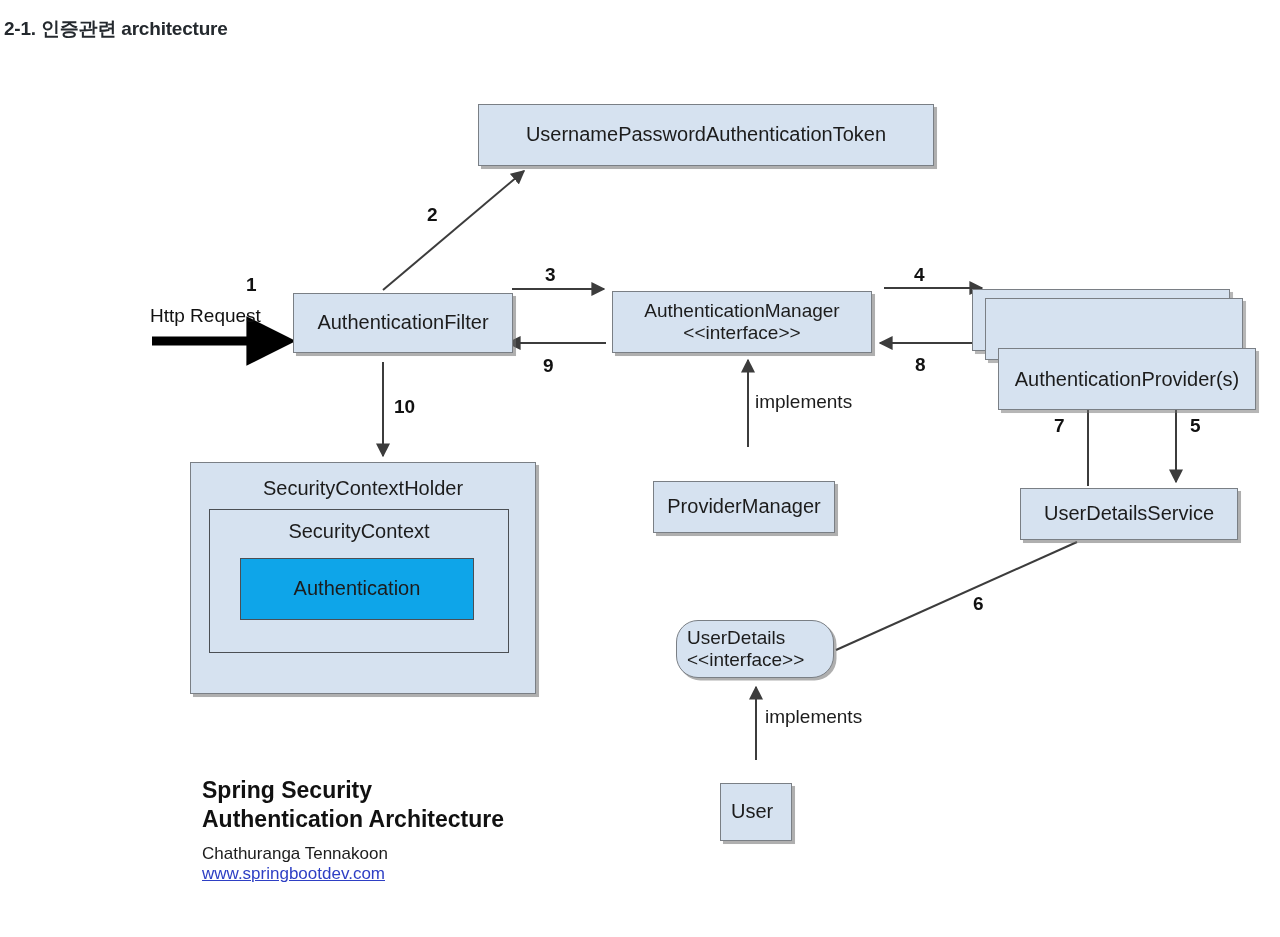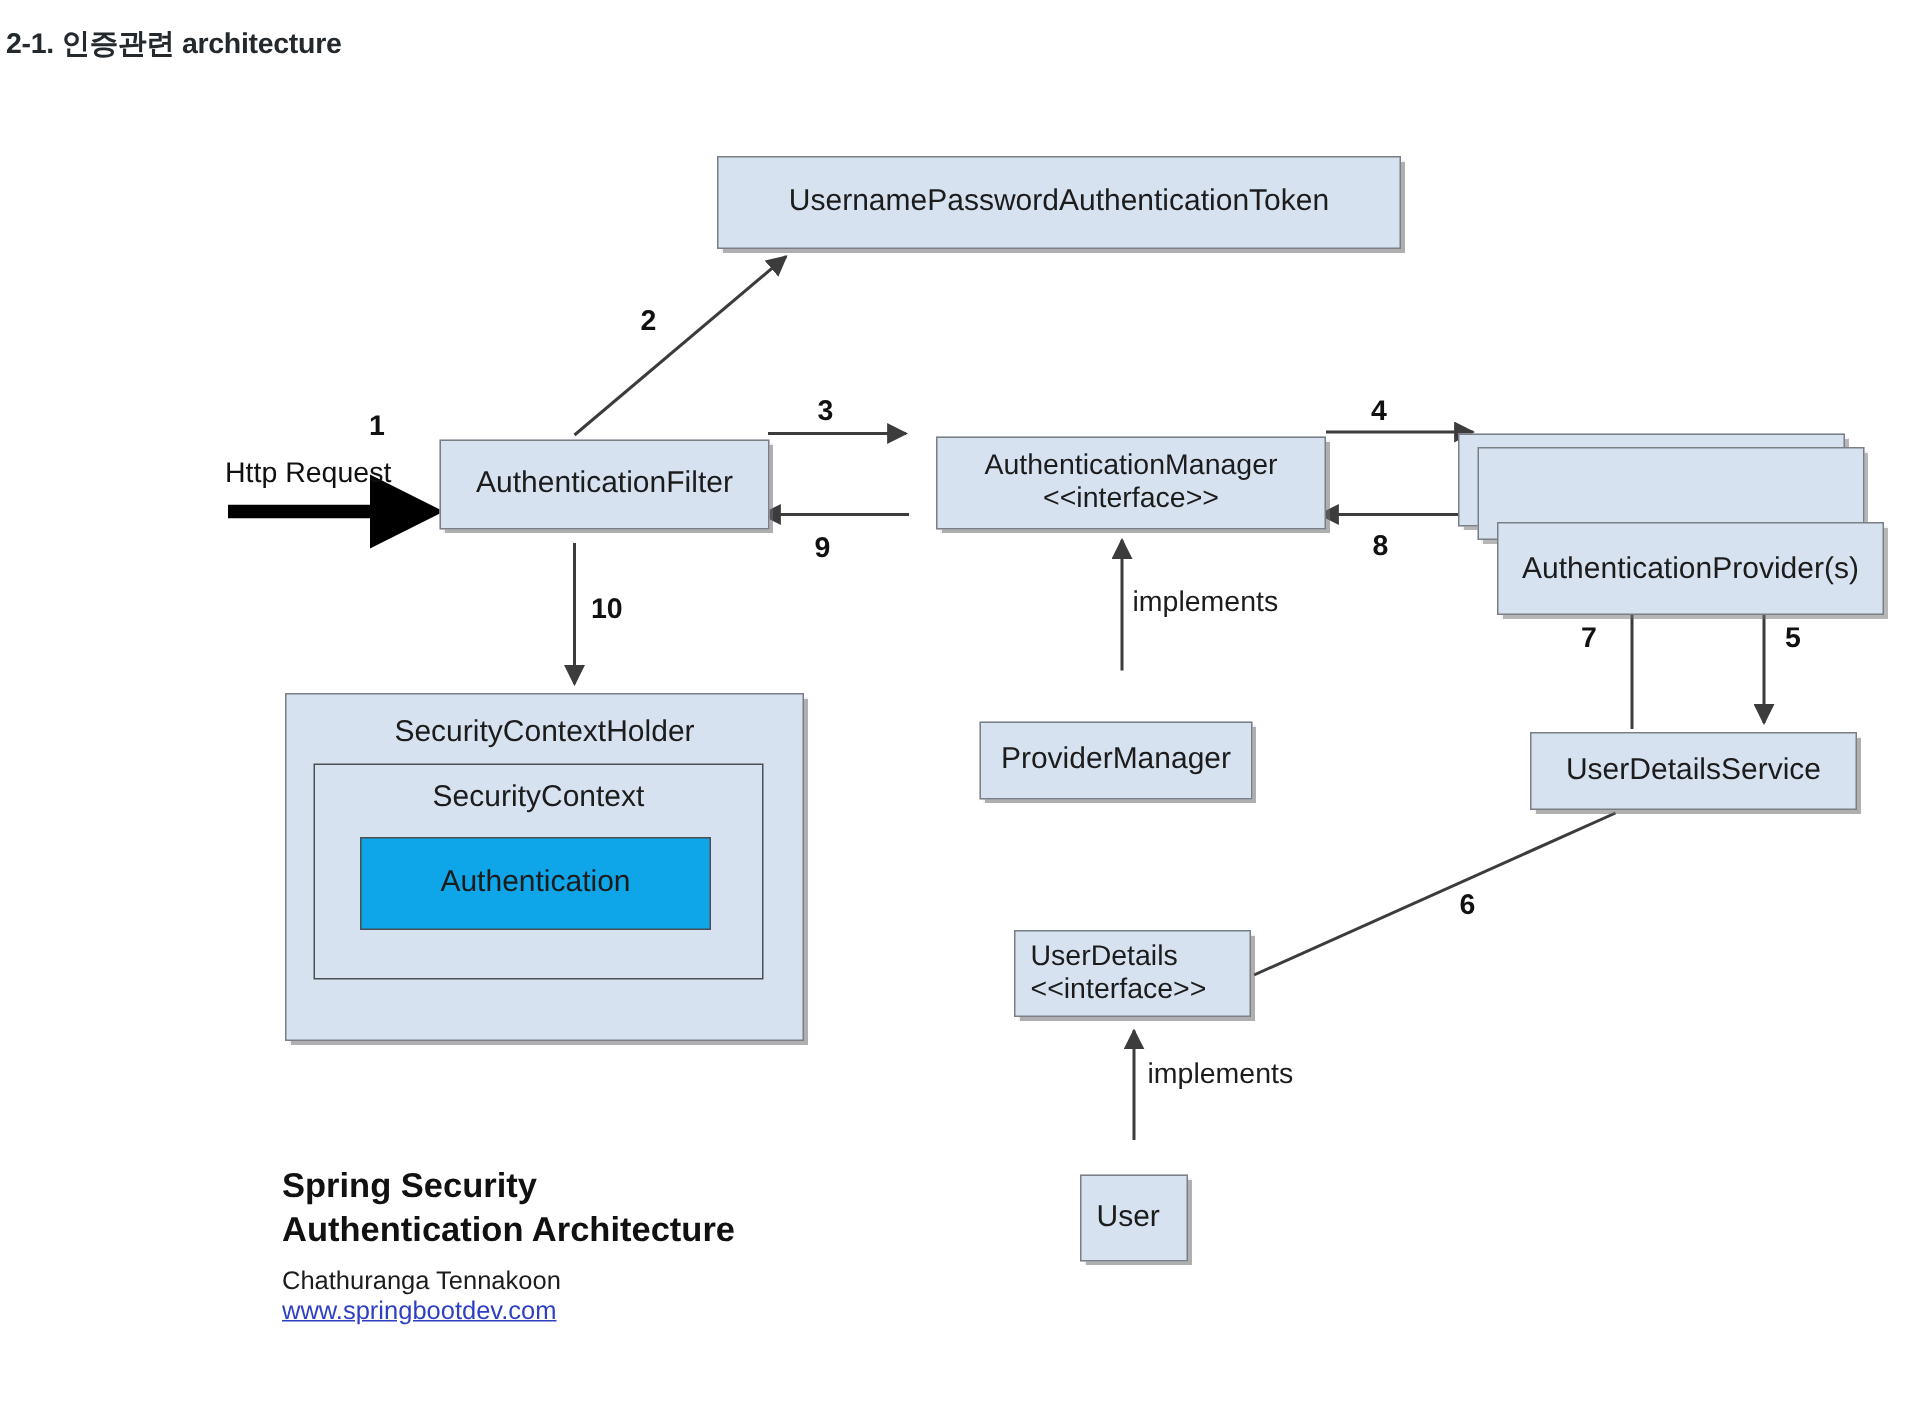"AuthenticationManager" #node-auth-manager { margin-left: 12px -> none }
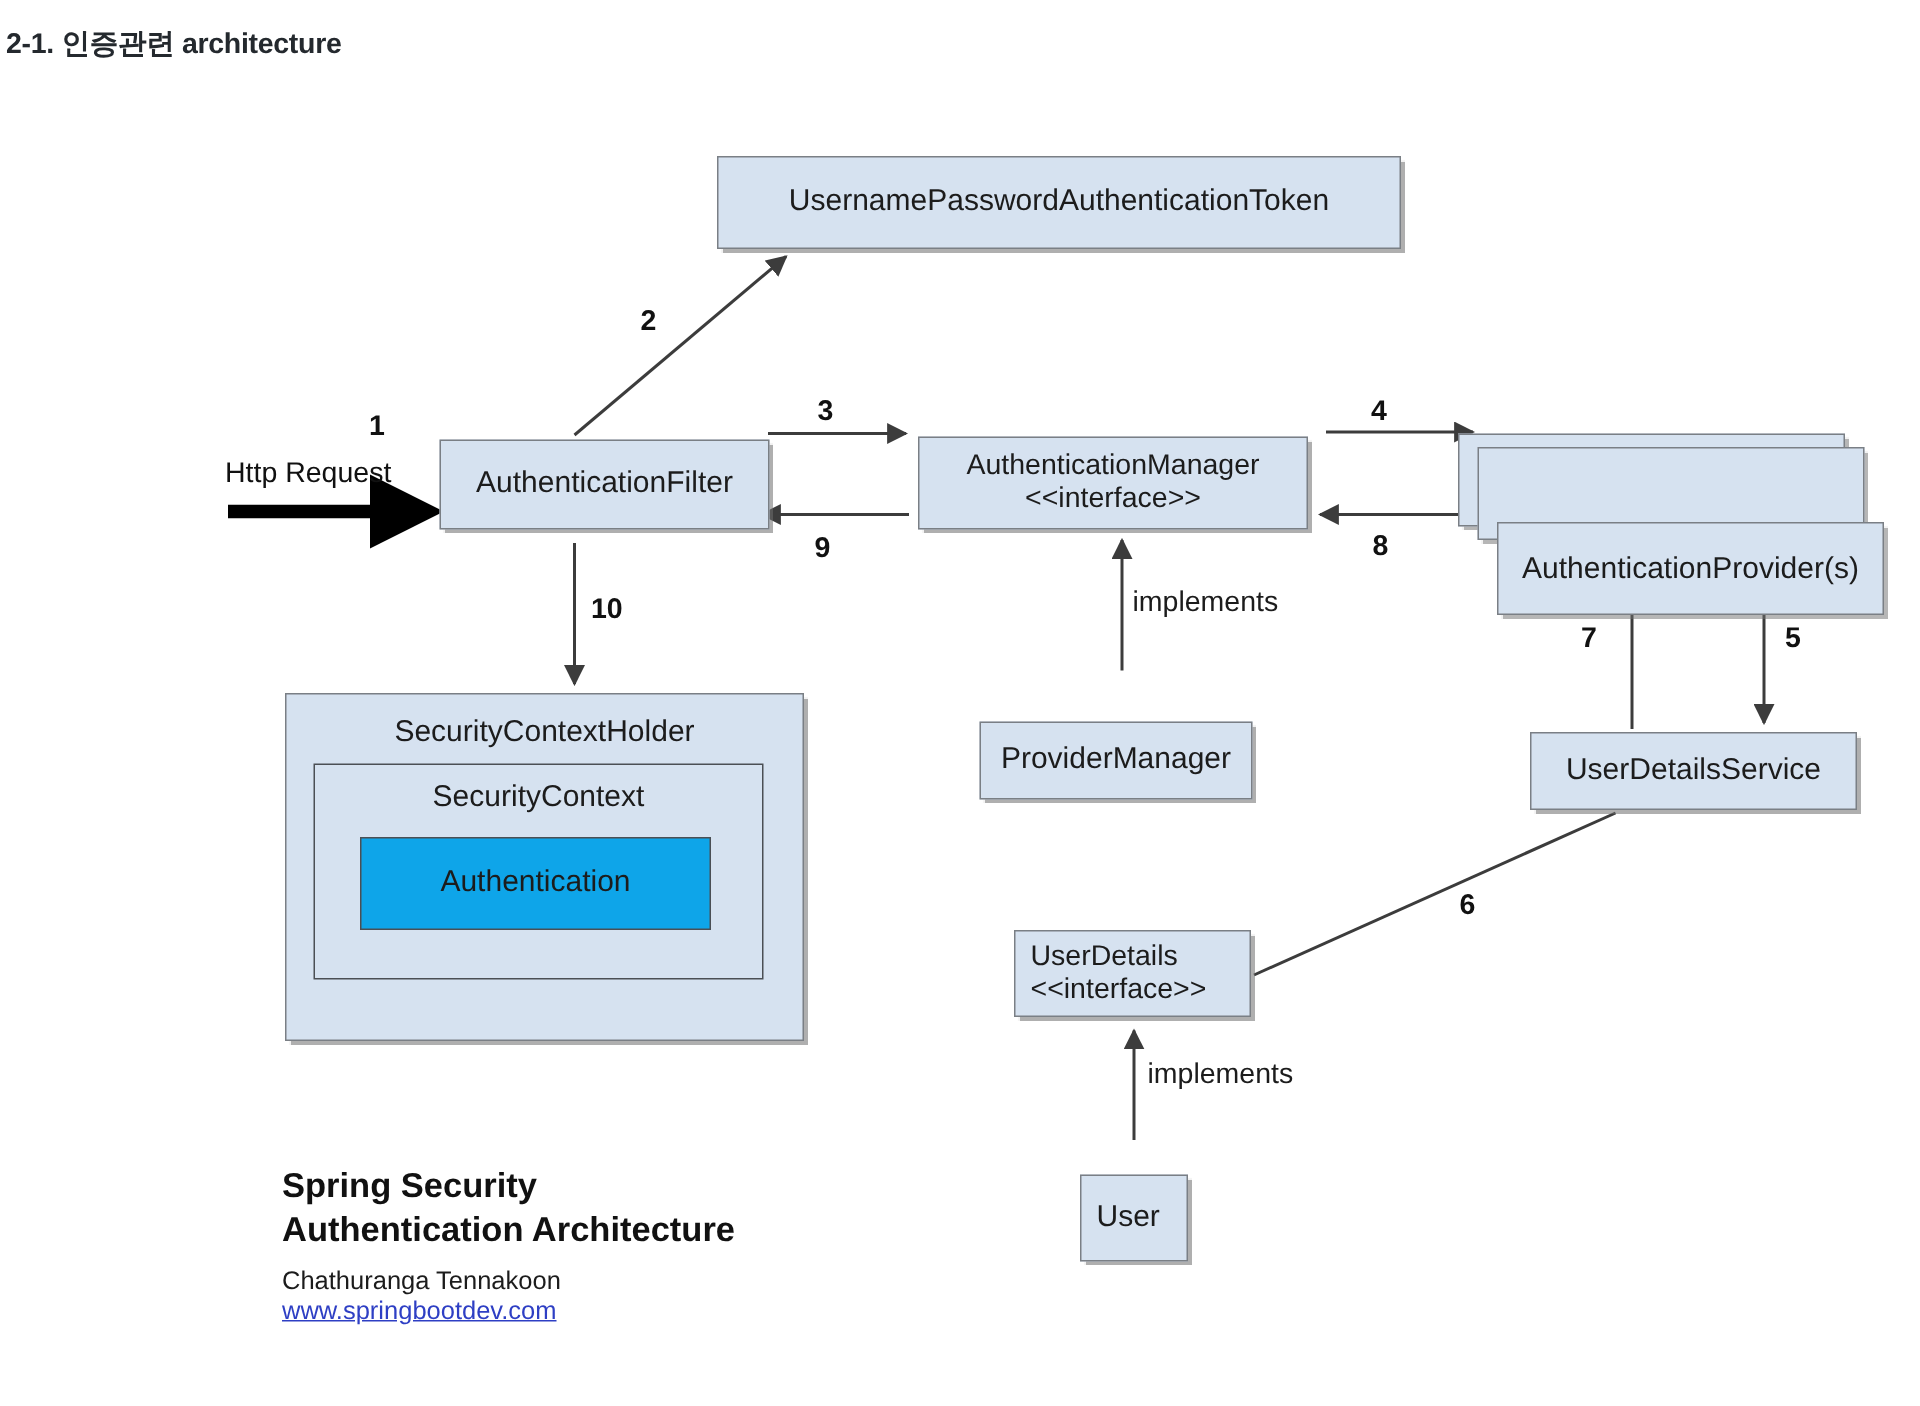"UserDetails" #node-user-details { border-radius: none -> 22px }
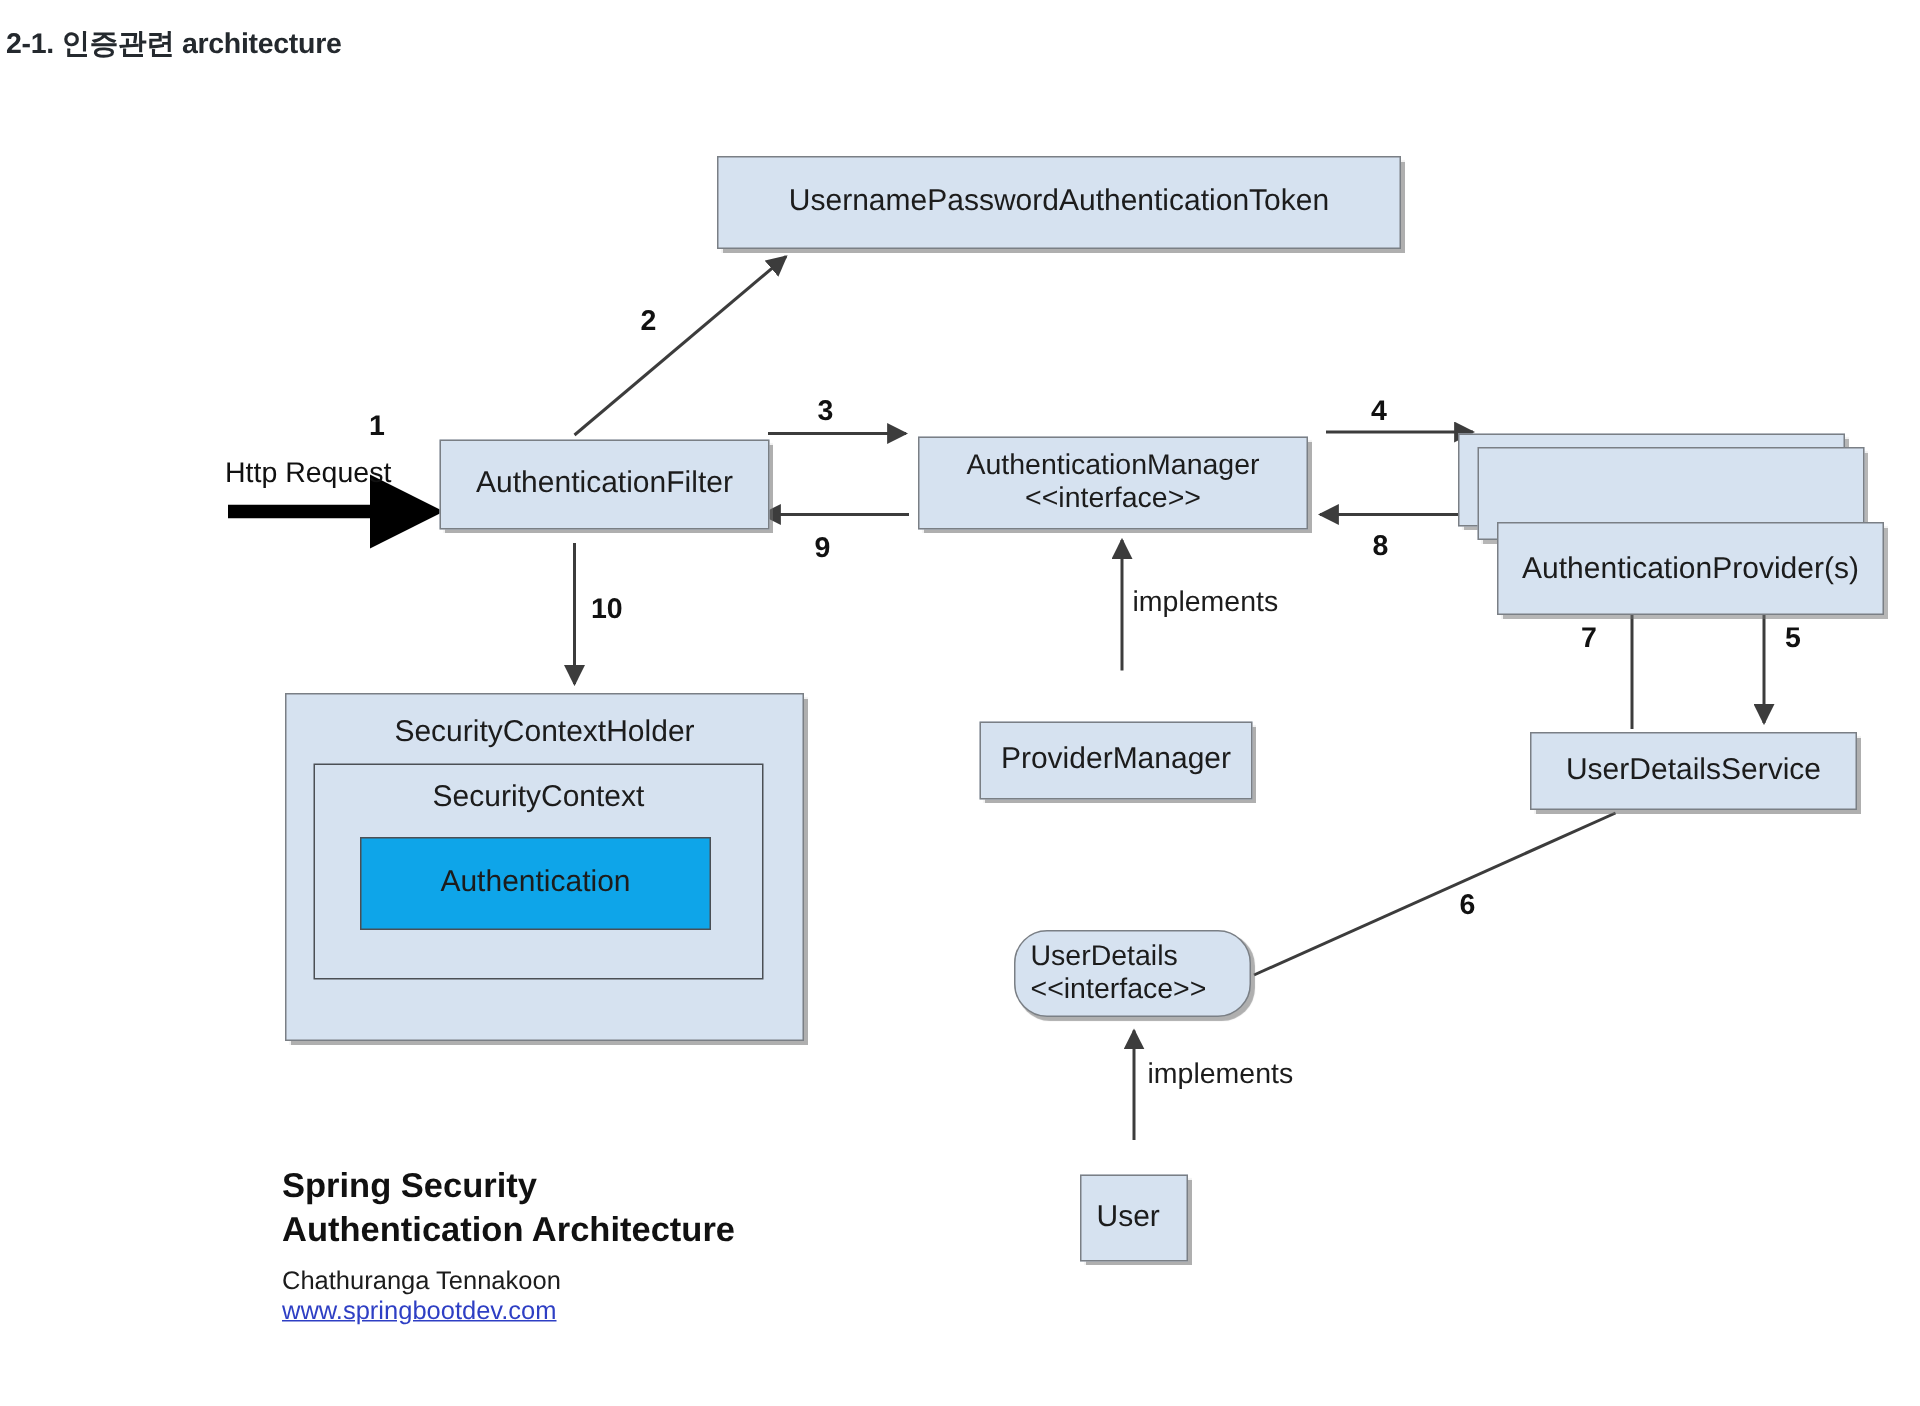"Spring Security" #caption { left: 188px -> 202px }
